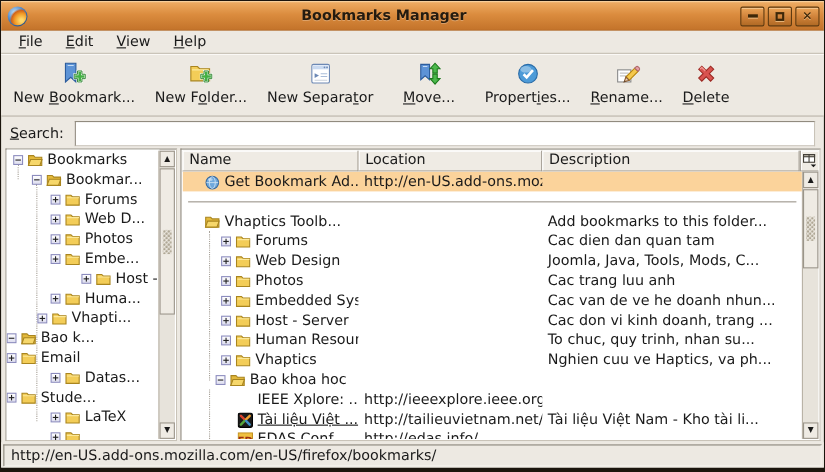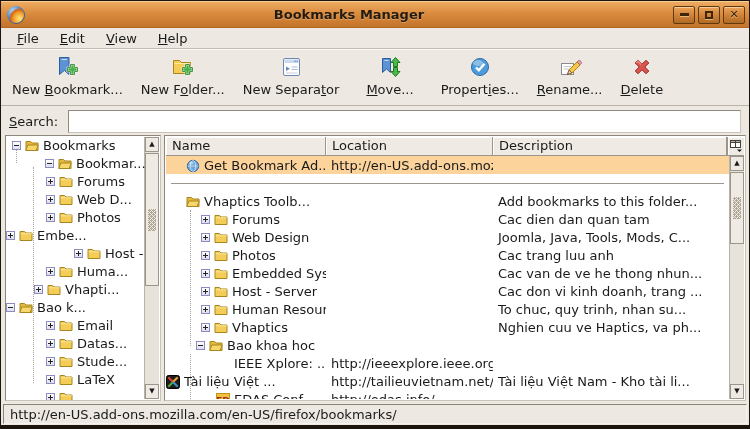"Bookmar..." div.tree-row { padding-left: 39px -> 23px }
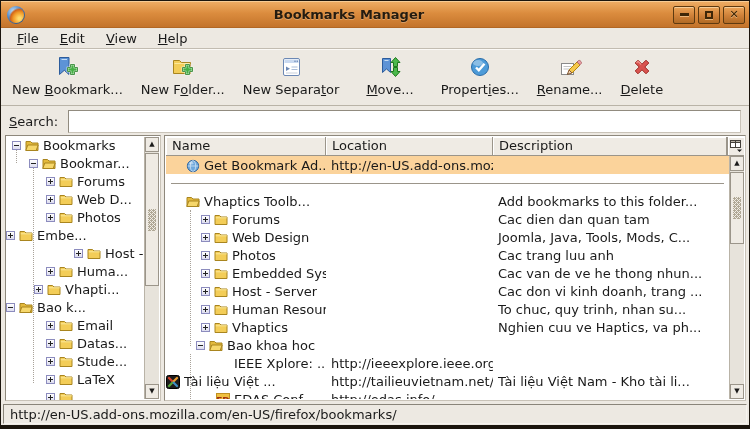"Embe..." div.tree-row { padding-left: none -> 40px }
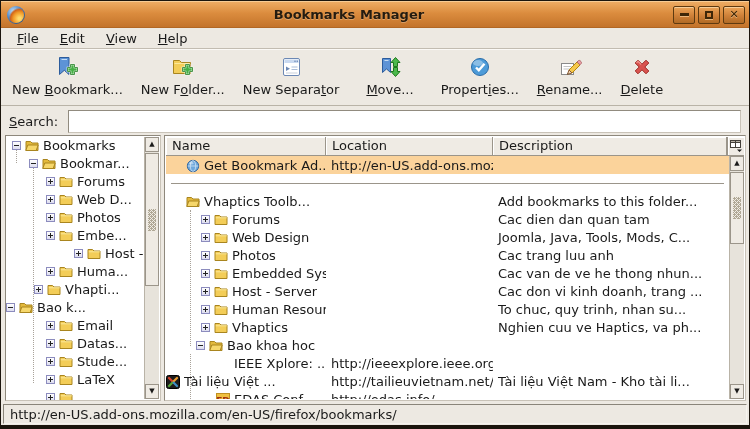"Cac van de ve he" div.cell { text: thong -> doanh }
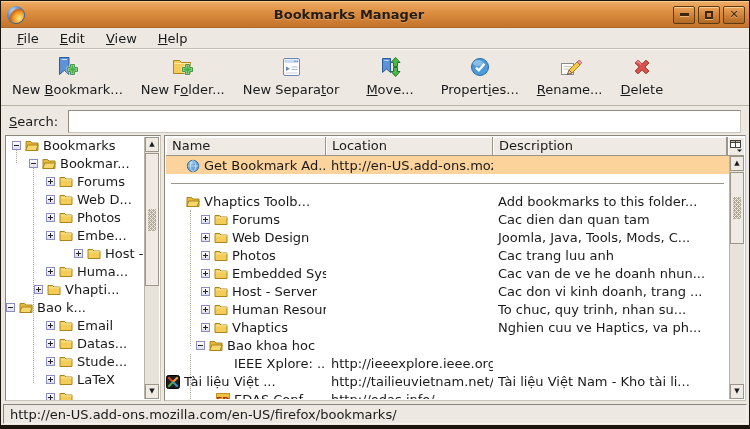"Email" div.tree-row { padding-left: 40px -> none }
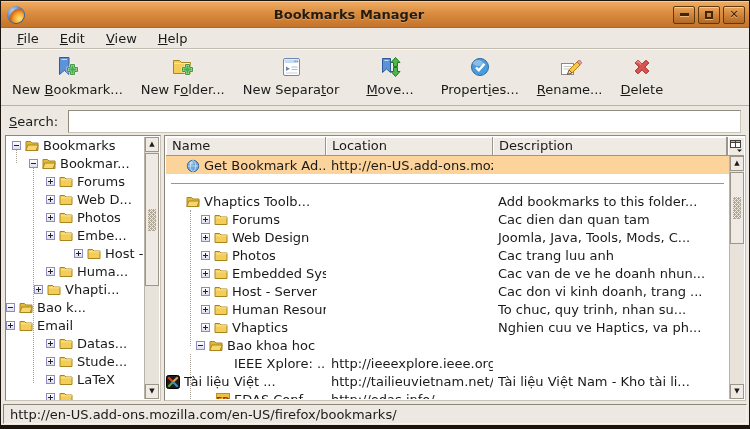"Stude..." div.tree-row { padding-left: 40px -> none }
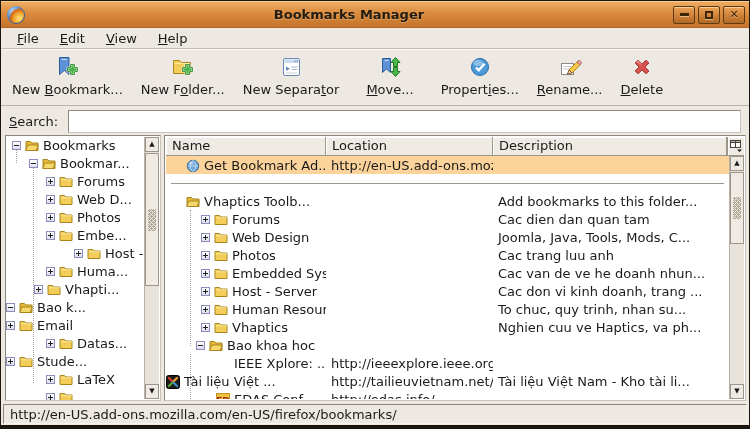"Tài liệu Việt ..." div.cell { padding-left: none -> 50px; text-decoration: none -> underline }
